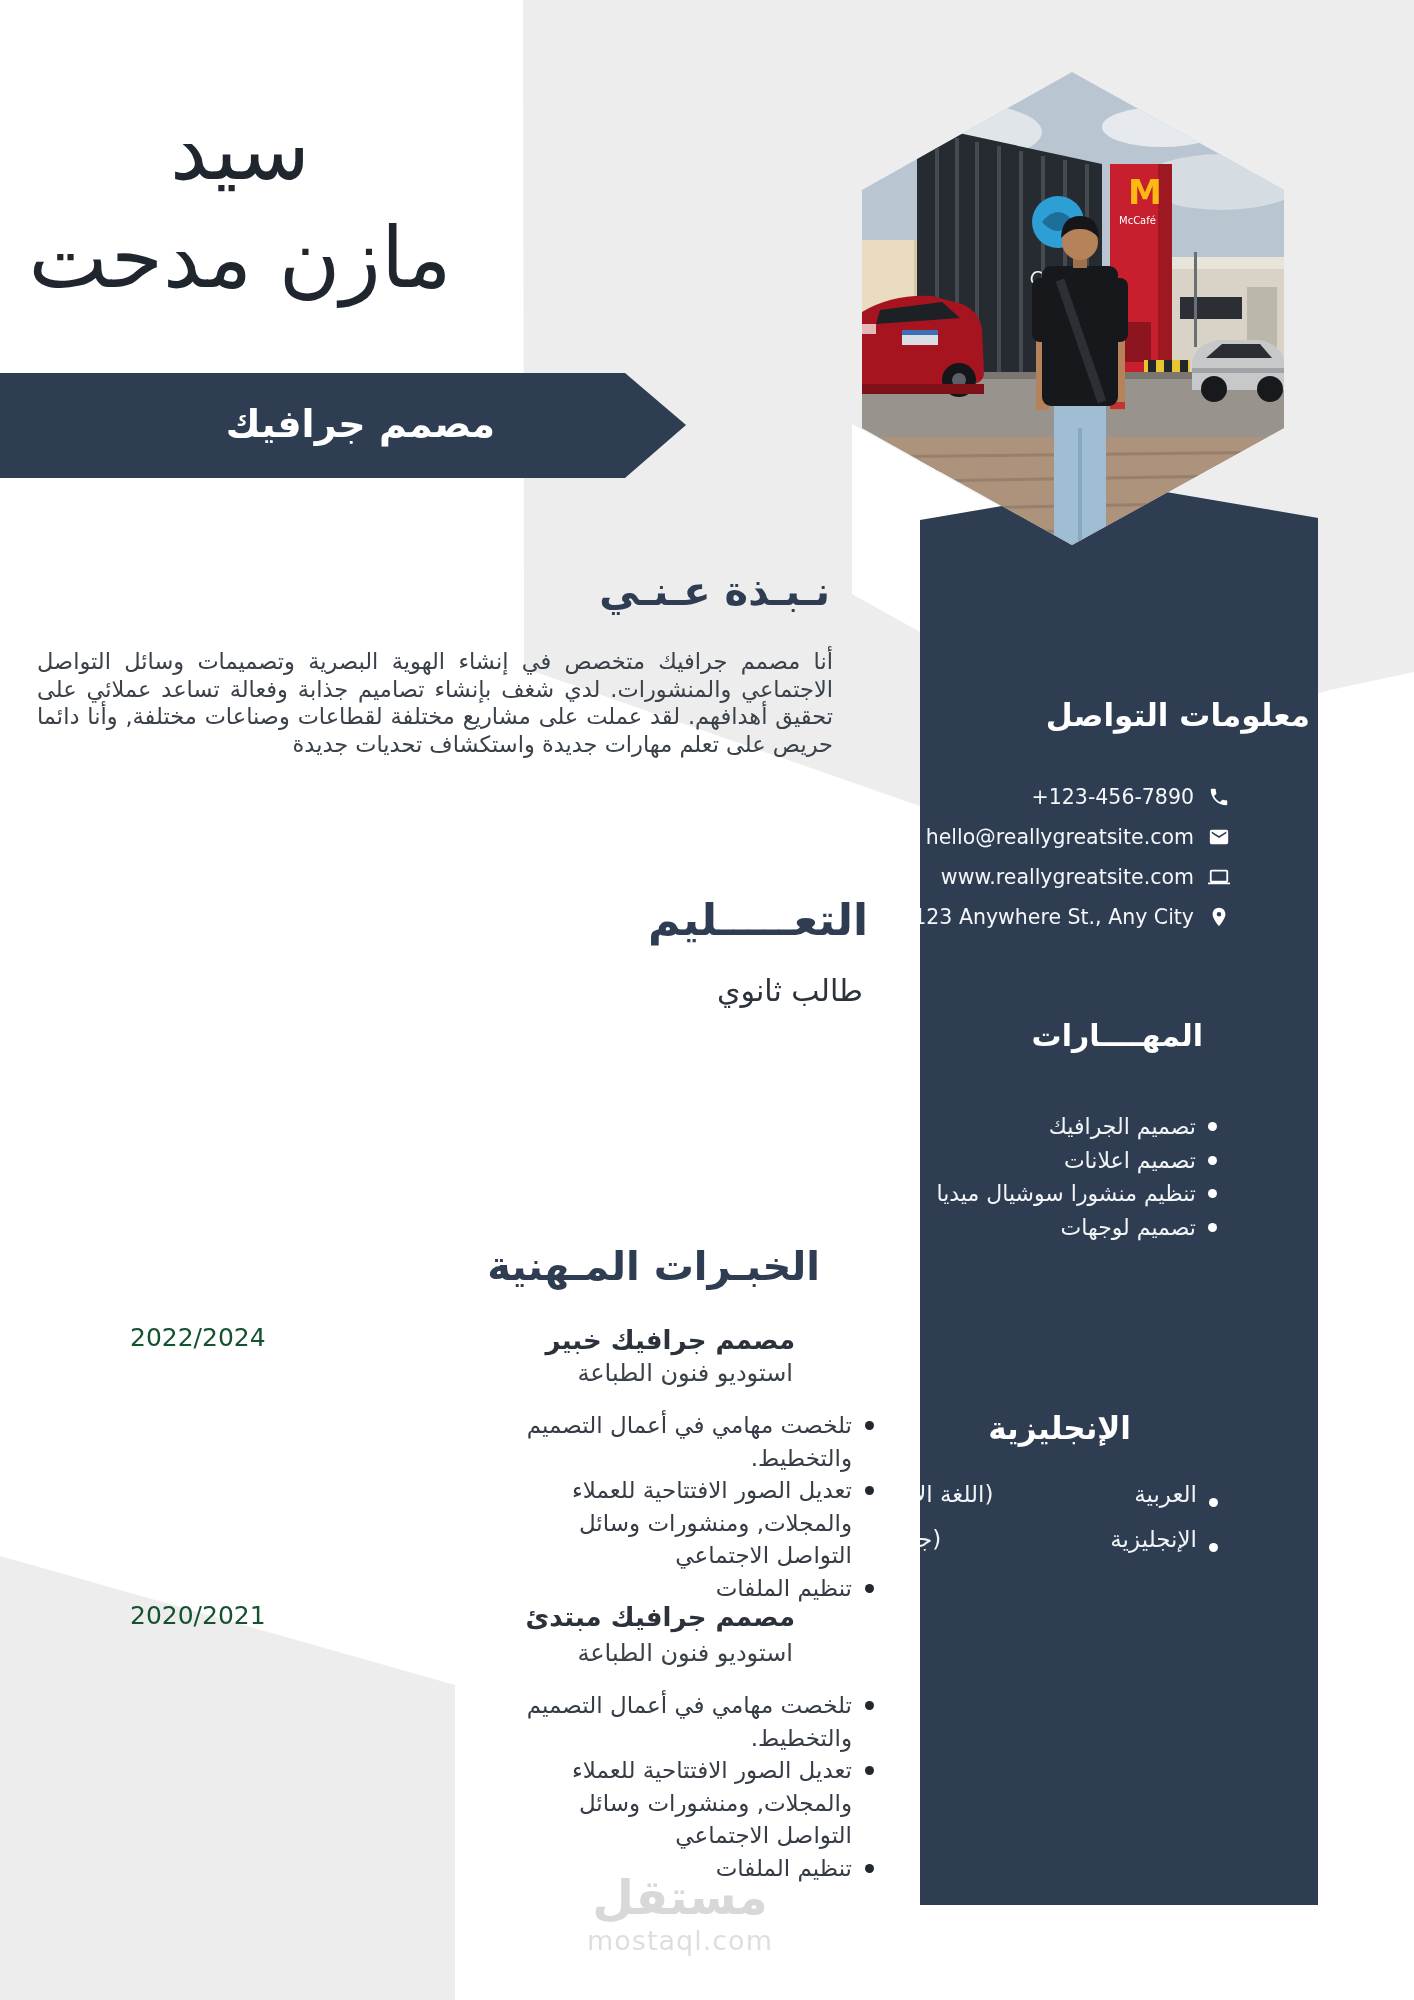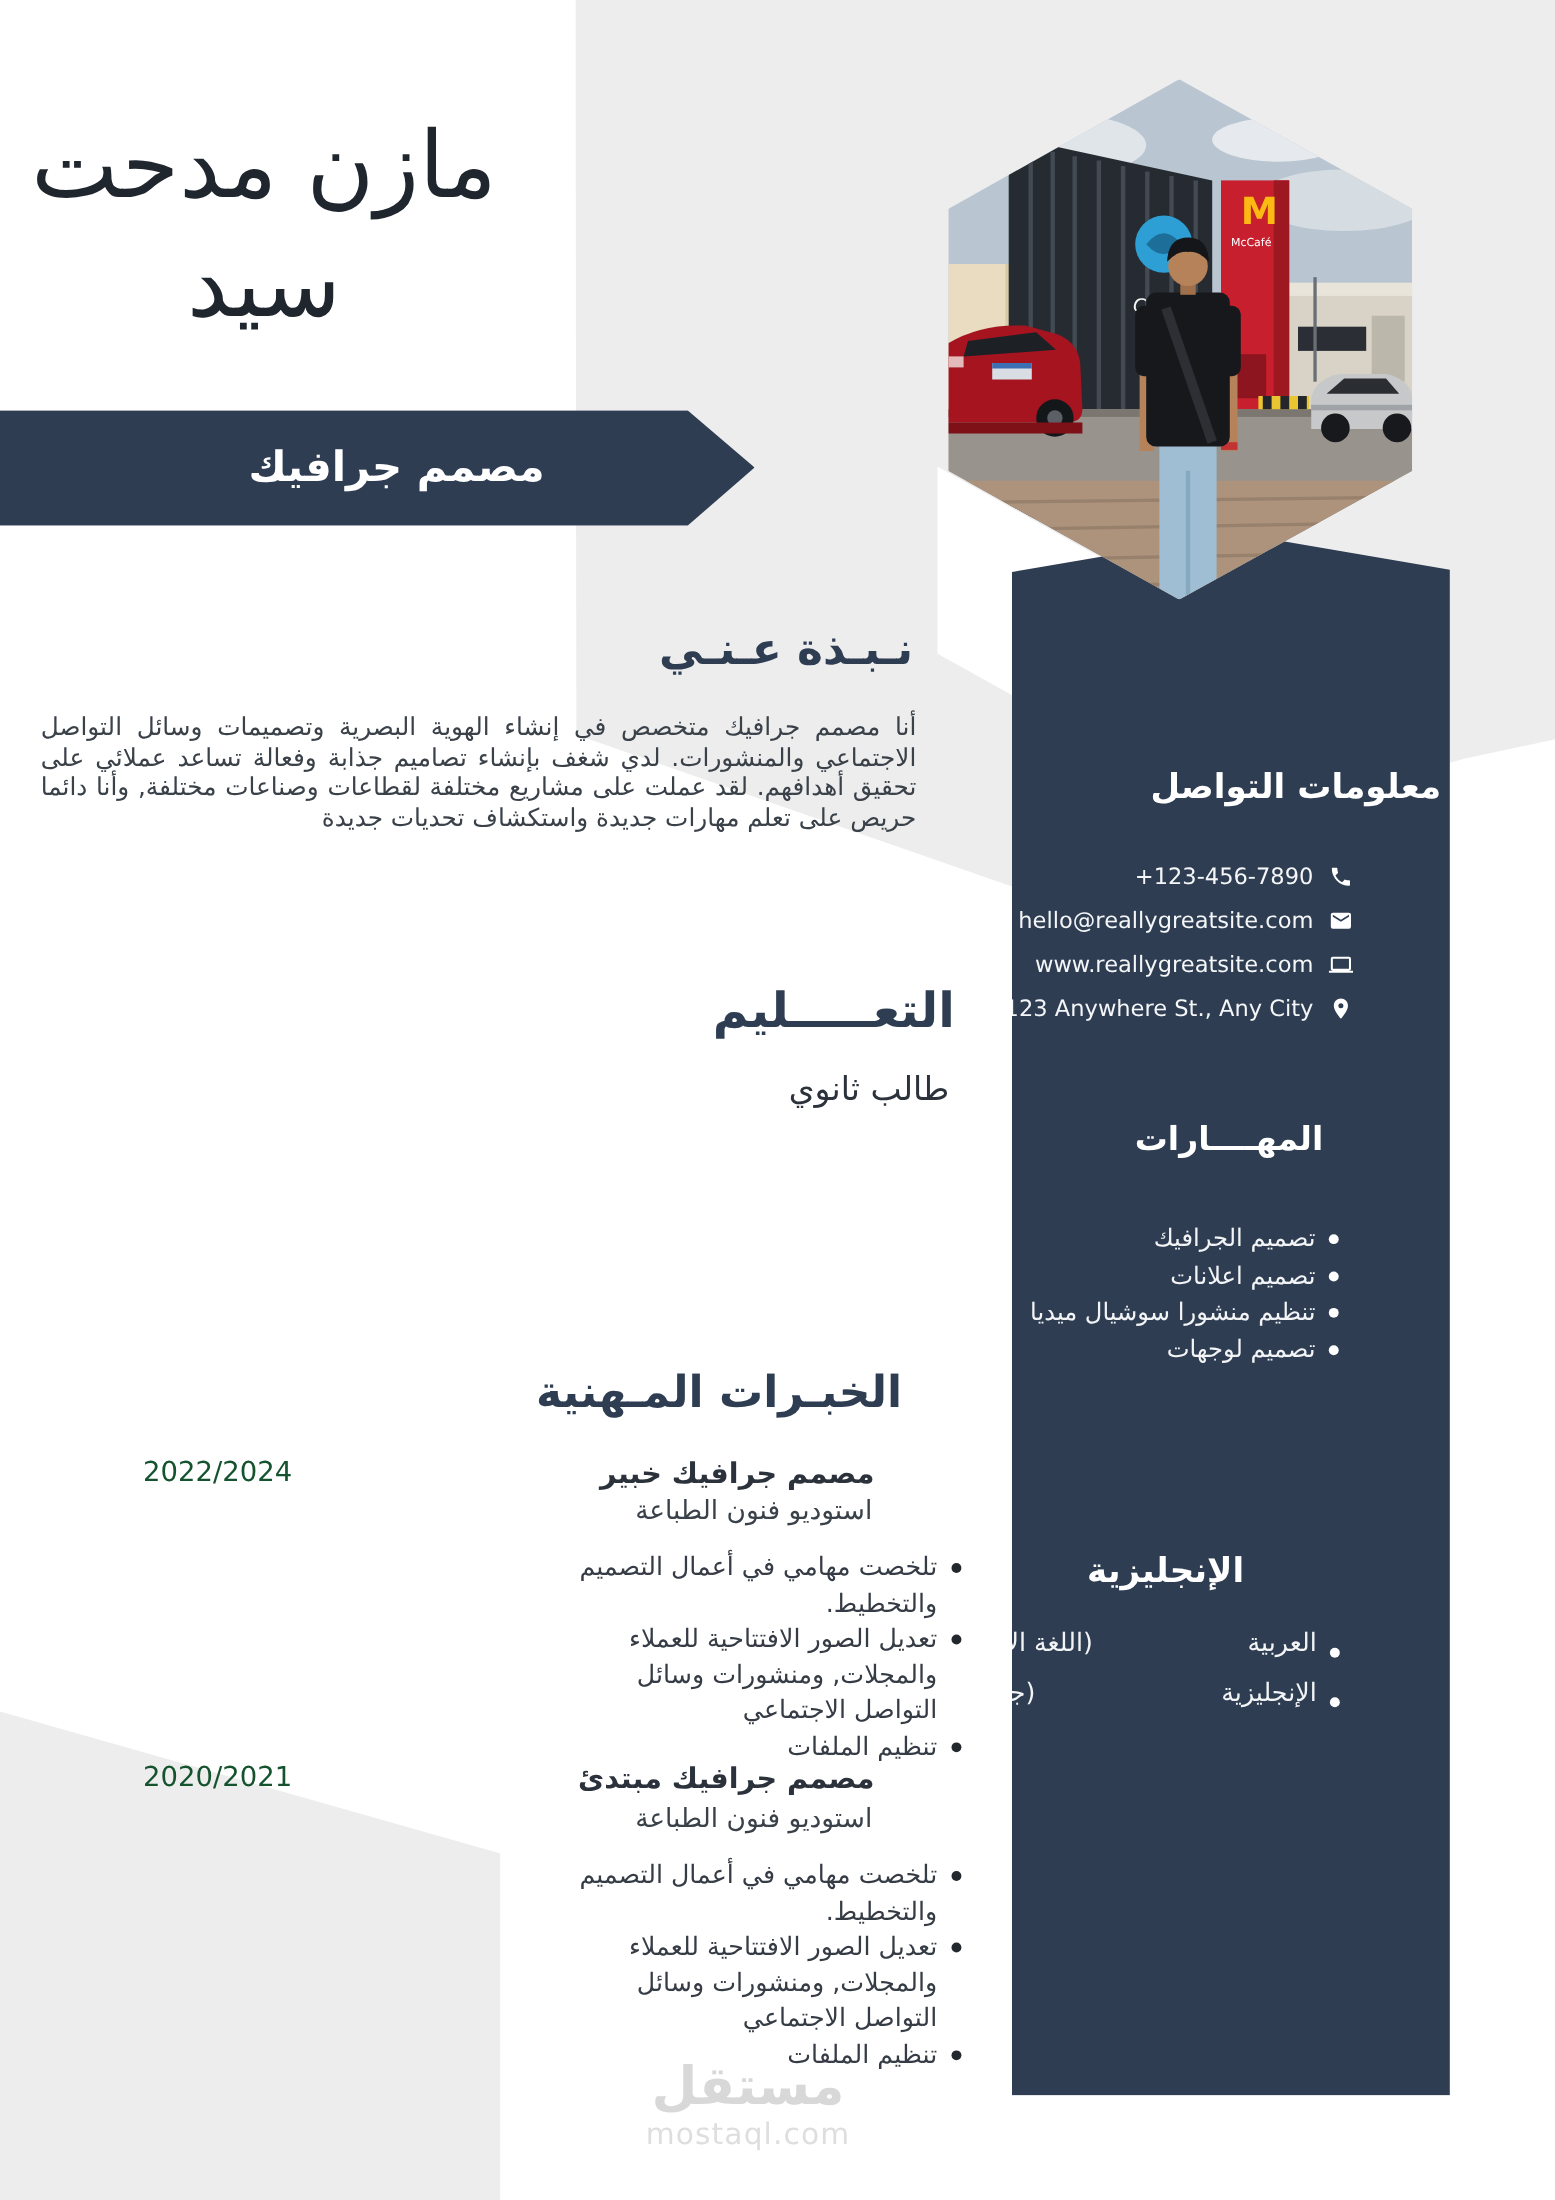"مازن مدحت" div { order: before "سيد" -> after "سيد" }
